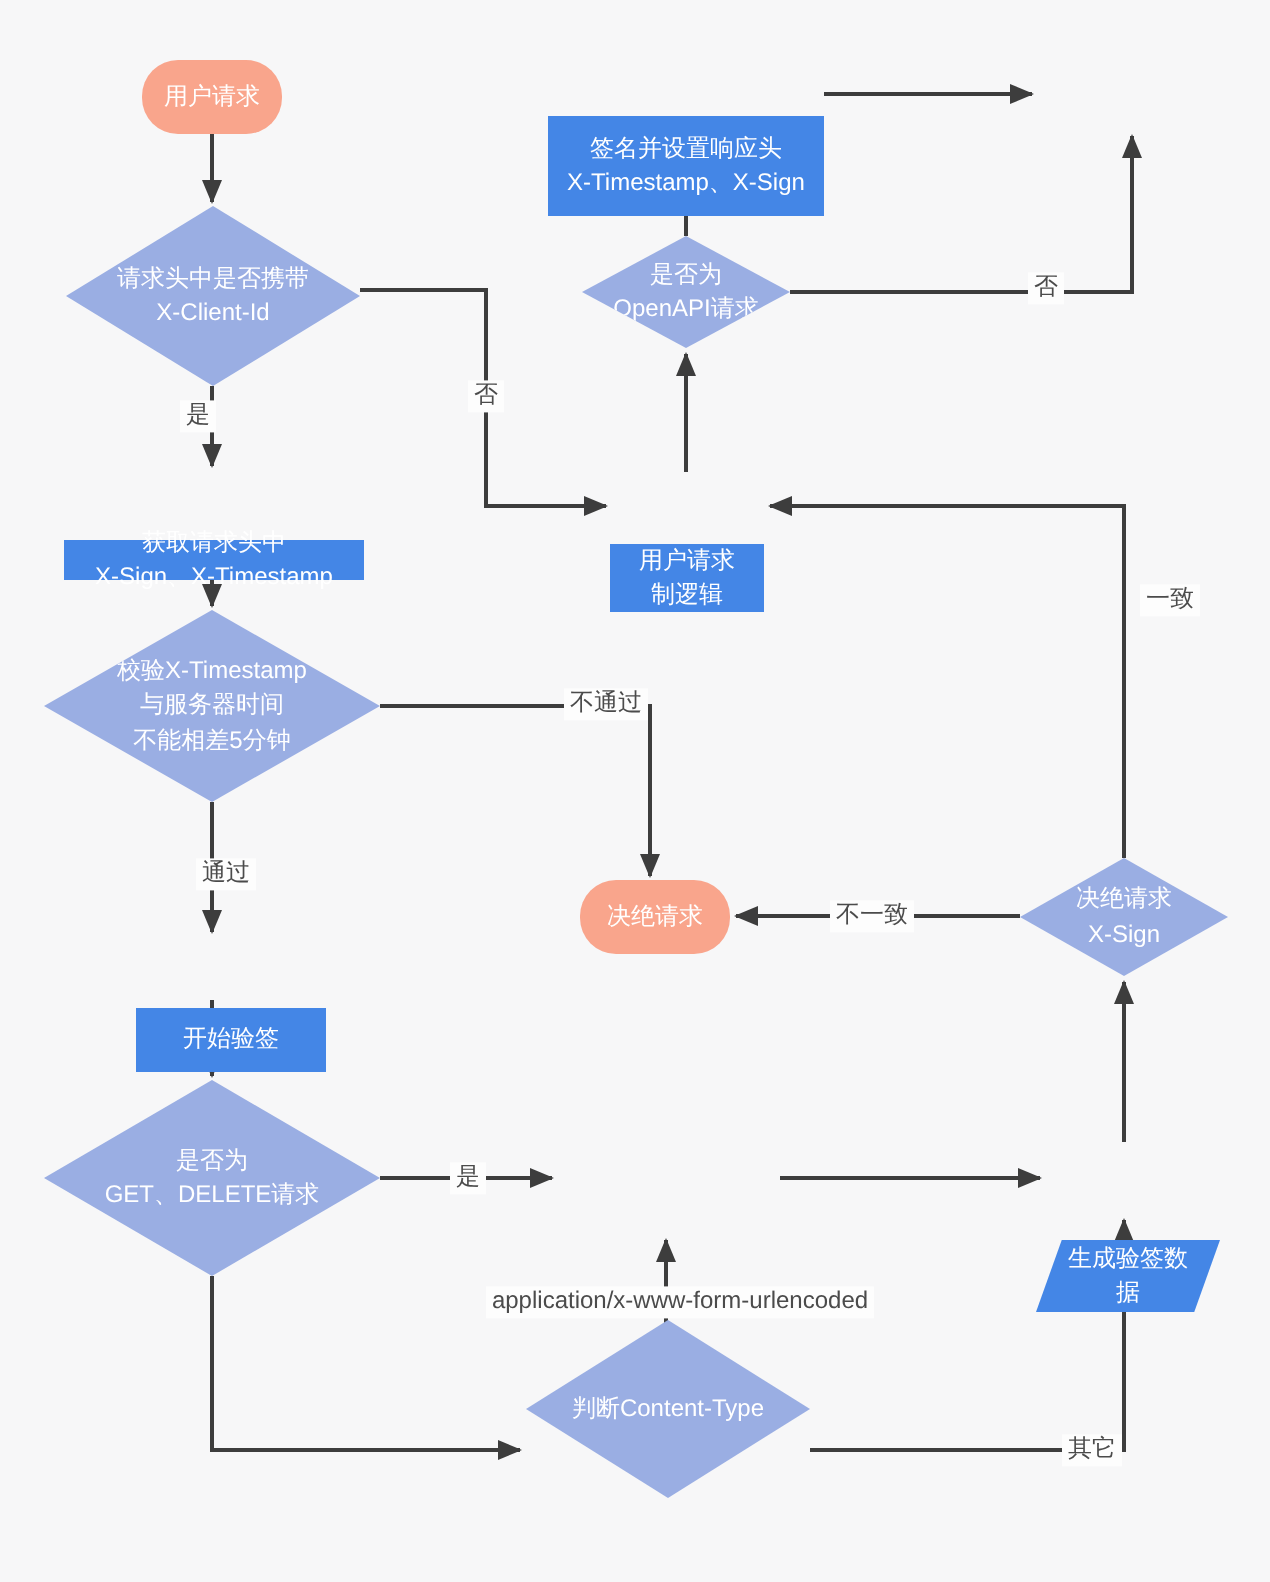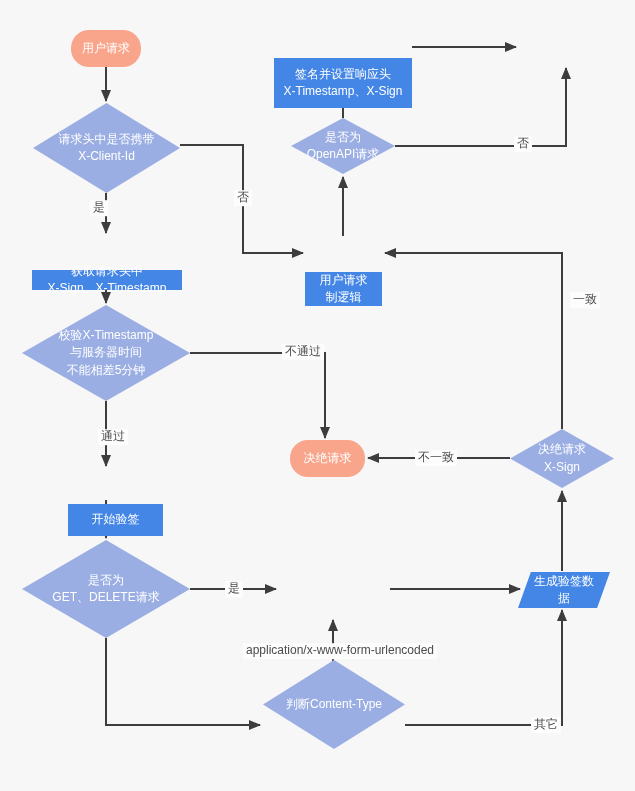"生成验签数" .parallelogram { margin-top: none -> 48px }
